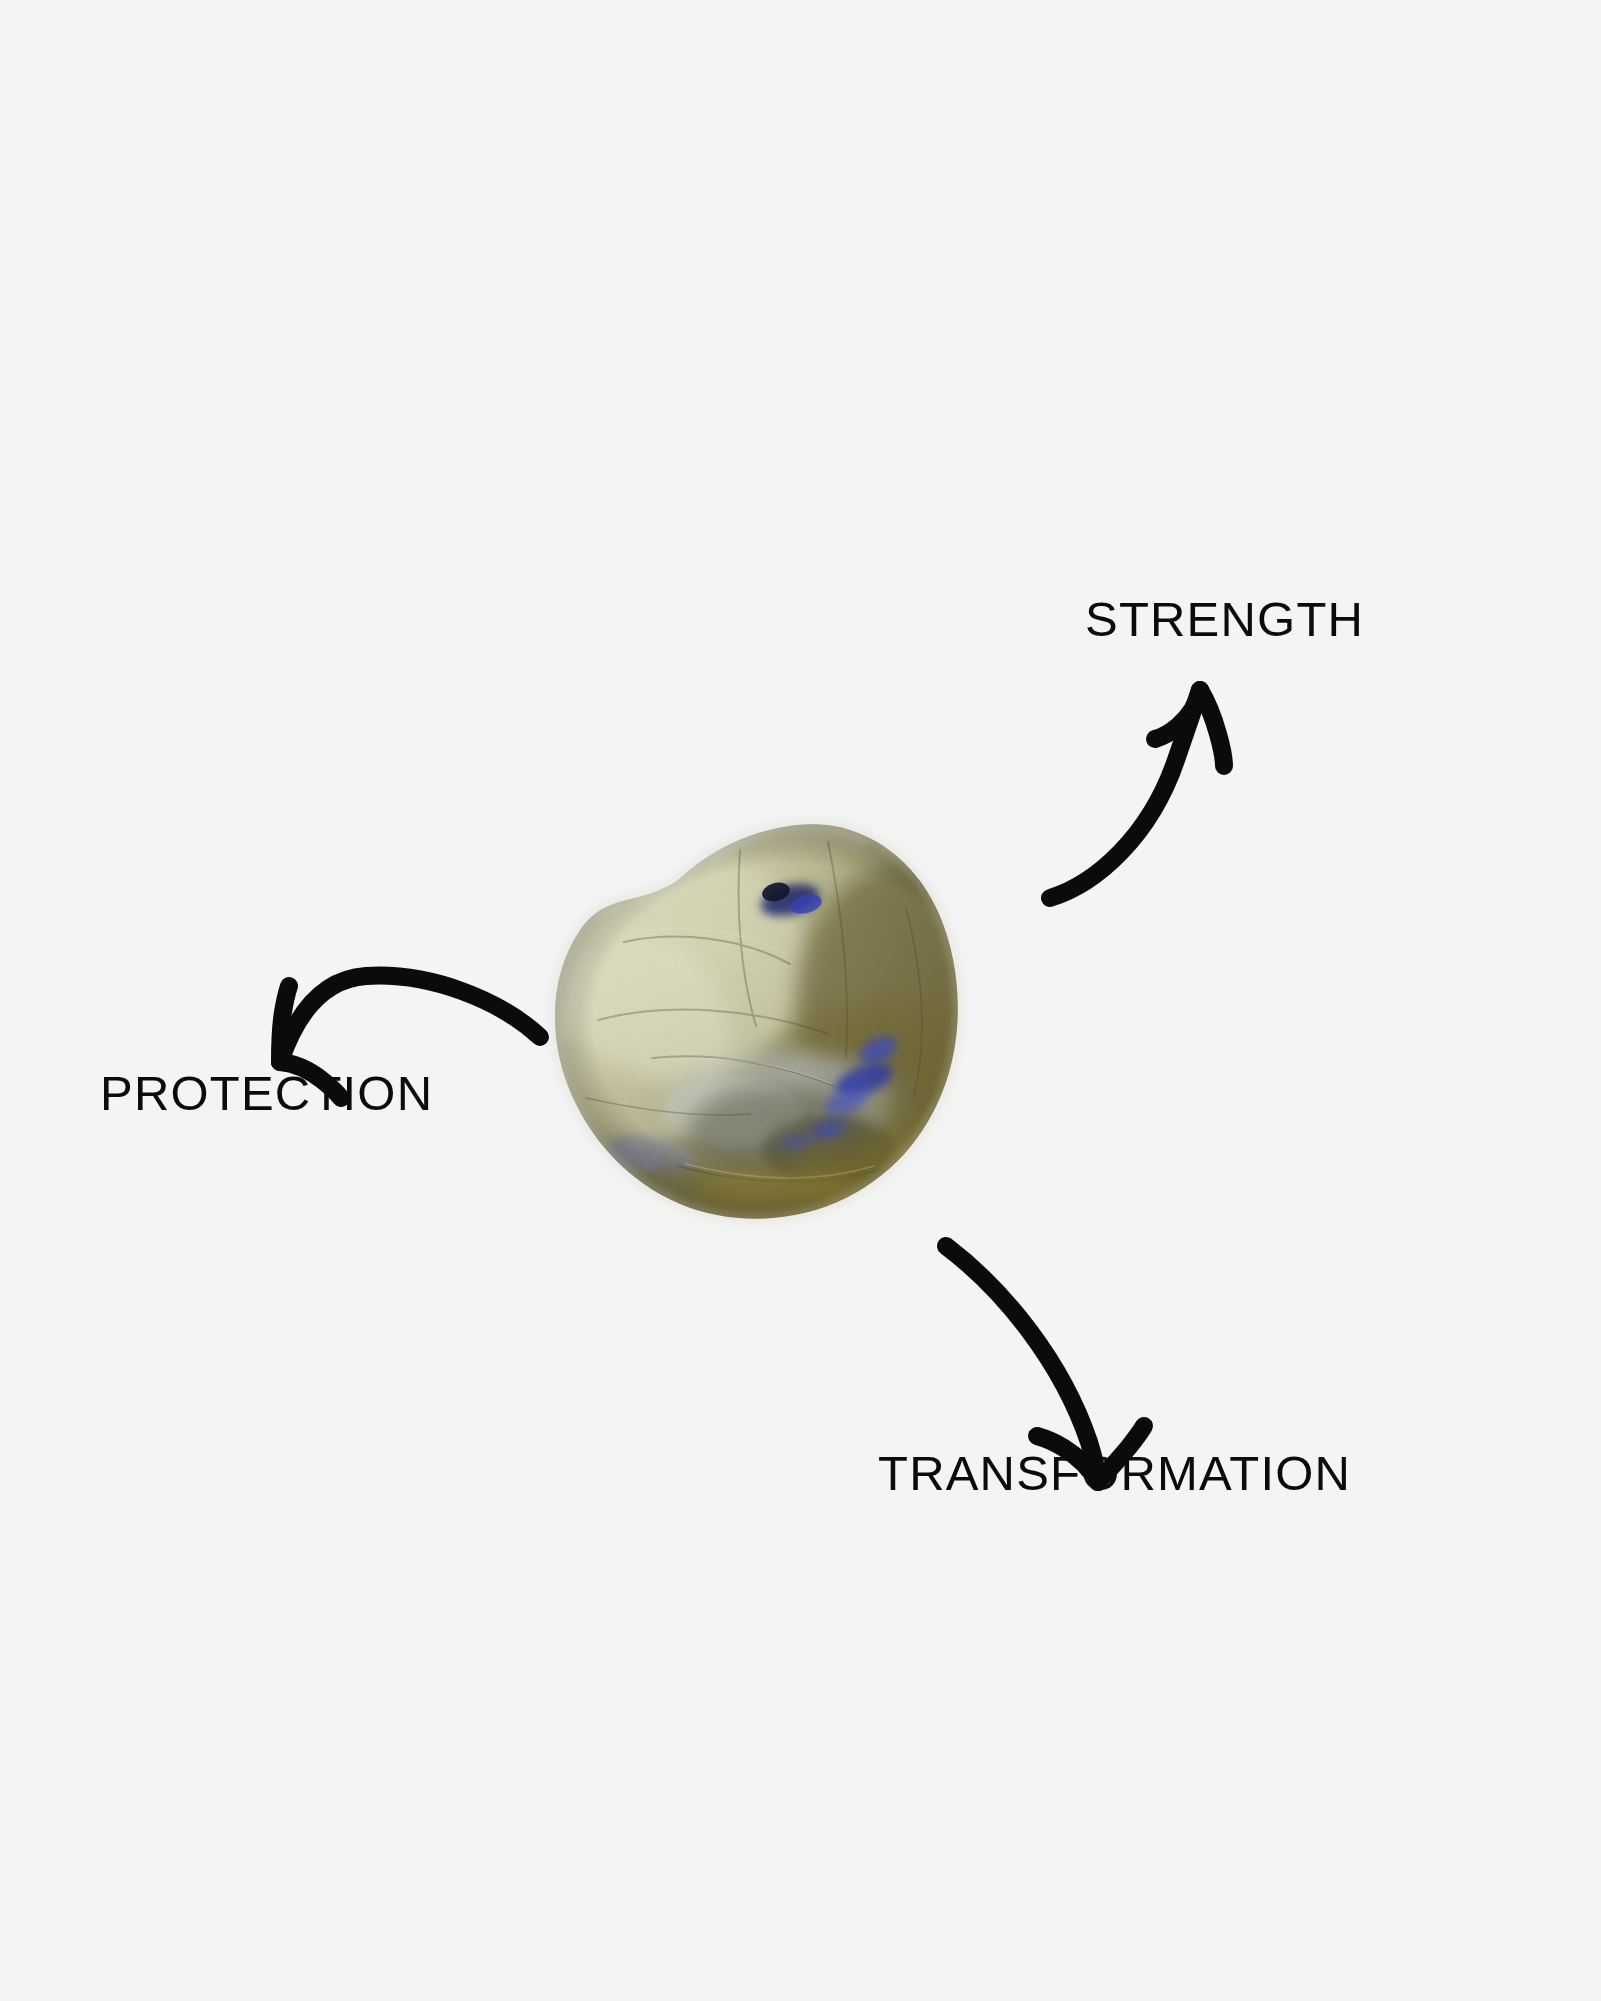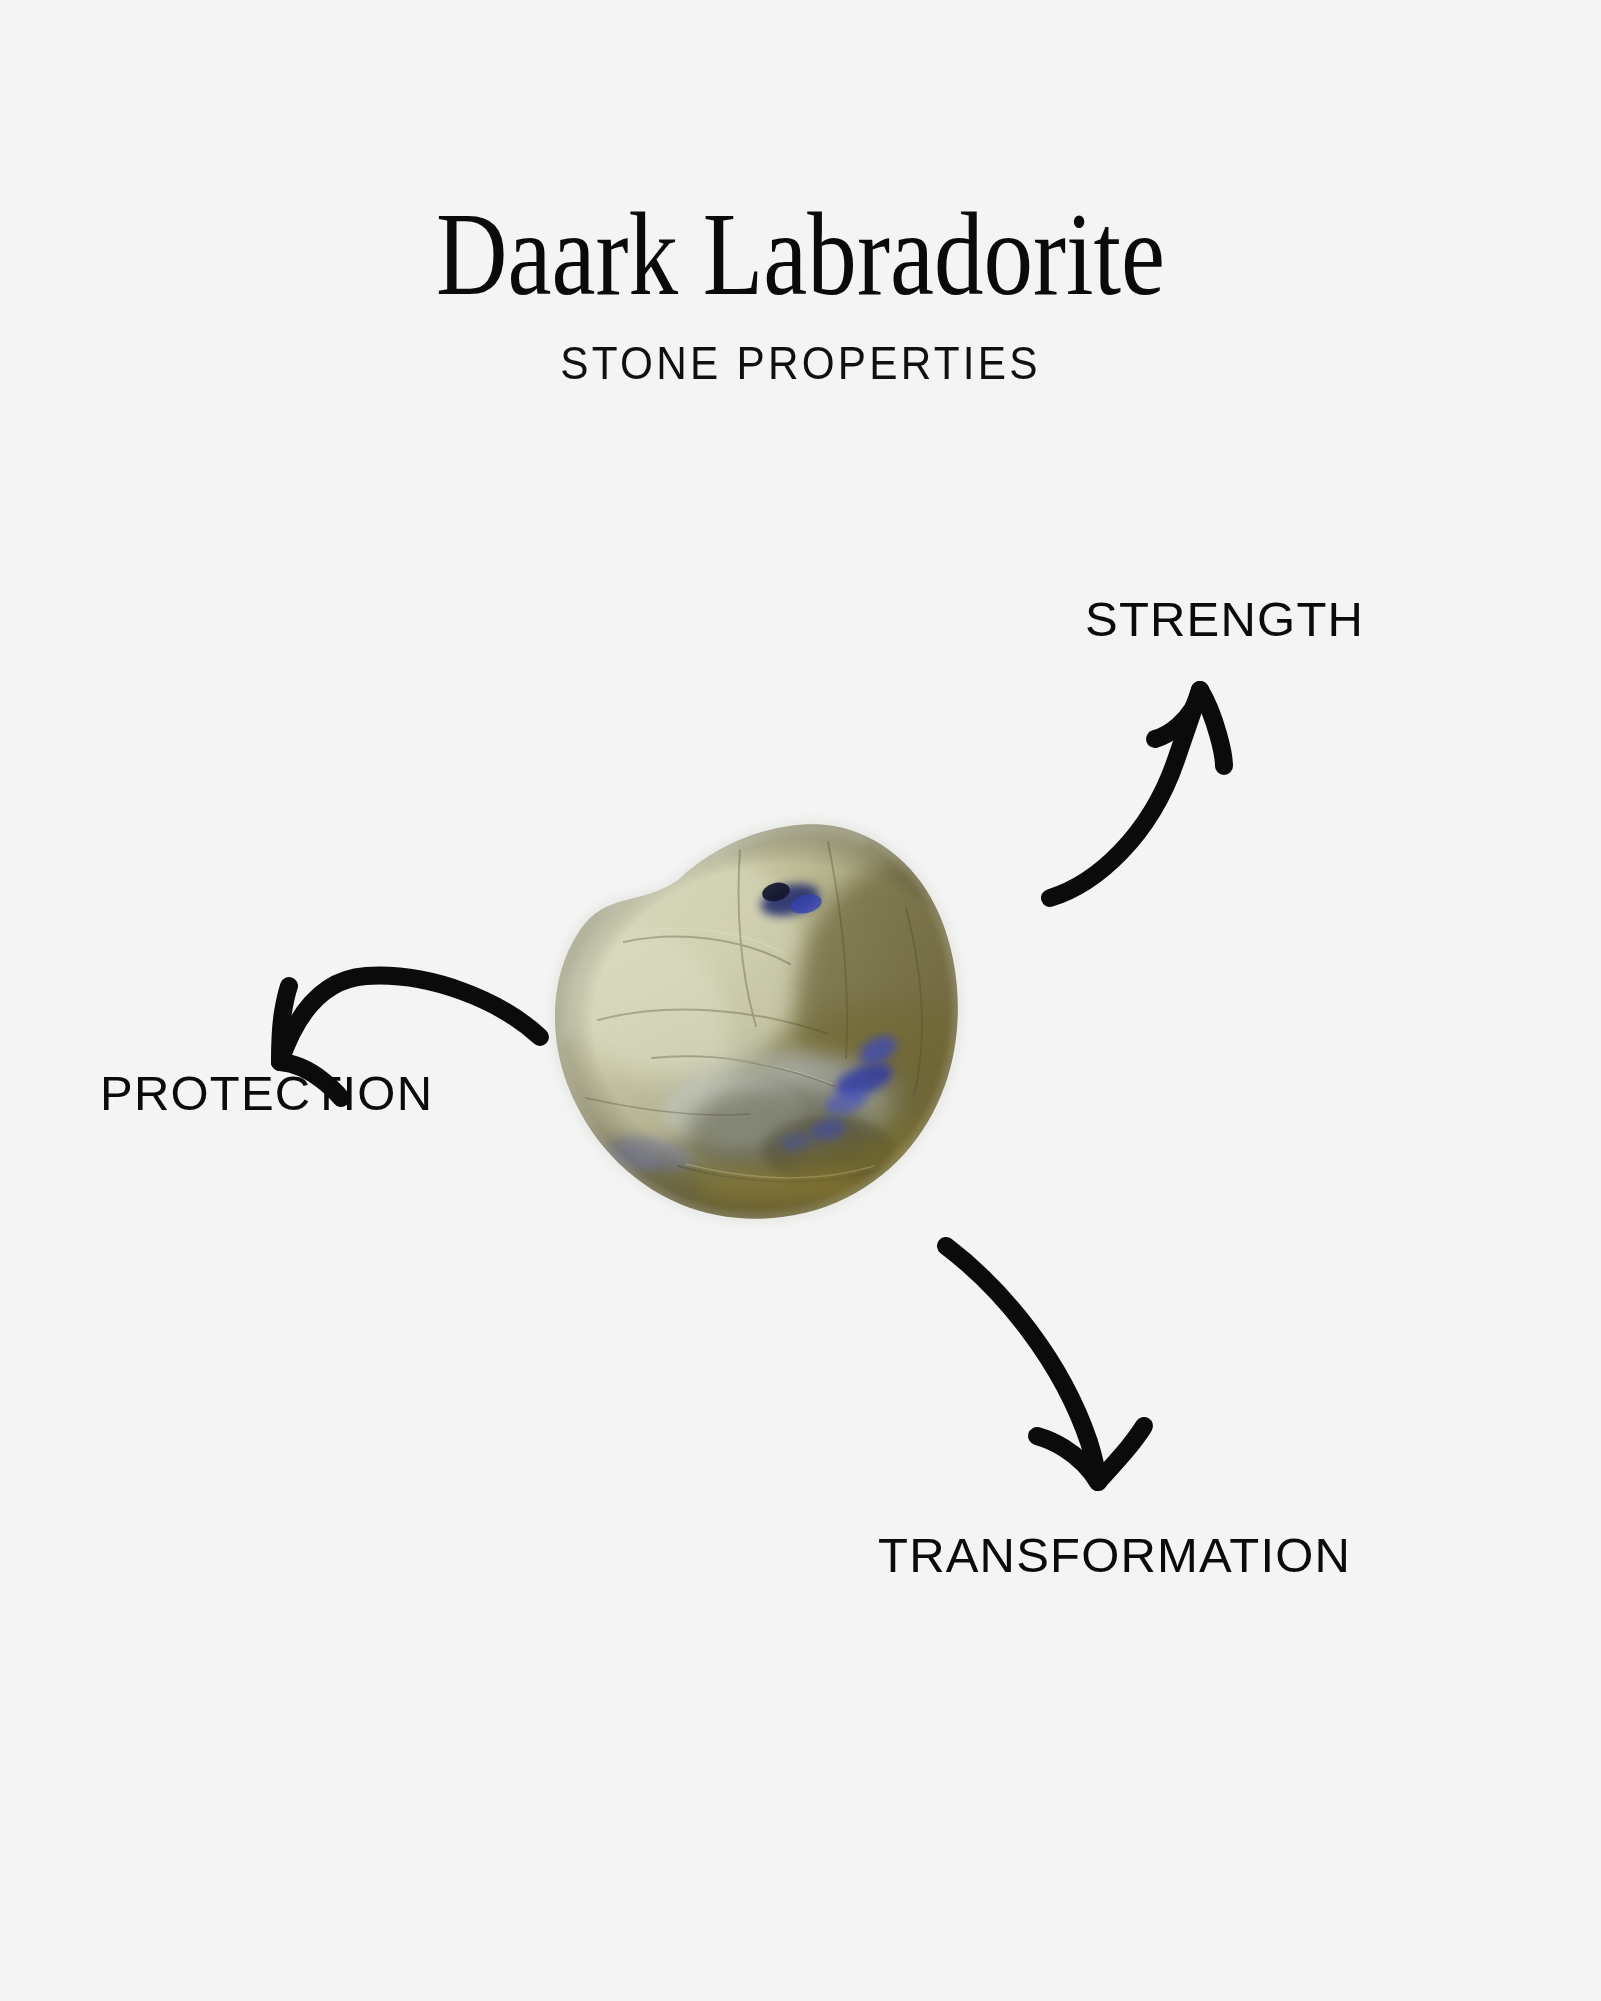"Daark Labradorite" div.header { html: <div> <h1>Daark Labradorite</h1> <div>STONE PROPERTIES</div> </div> -> none }
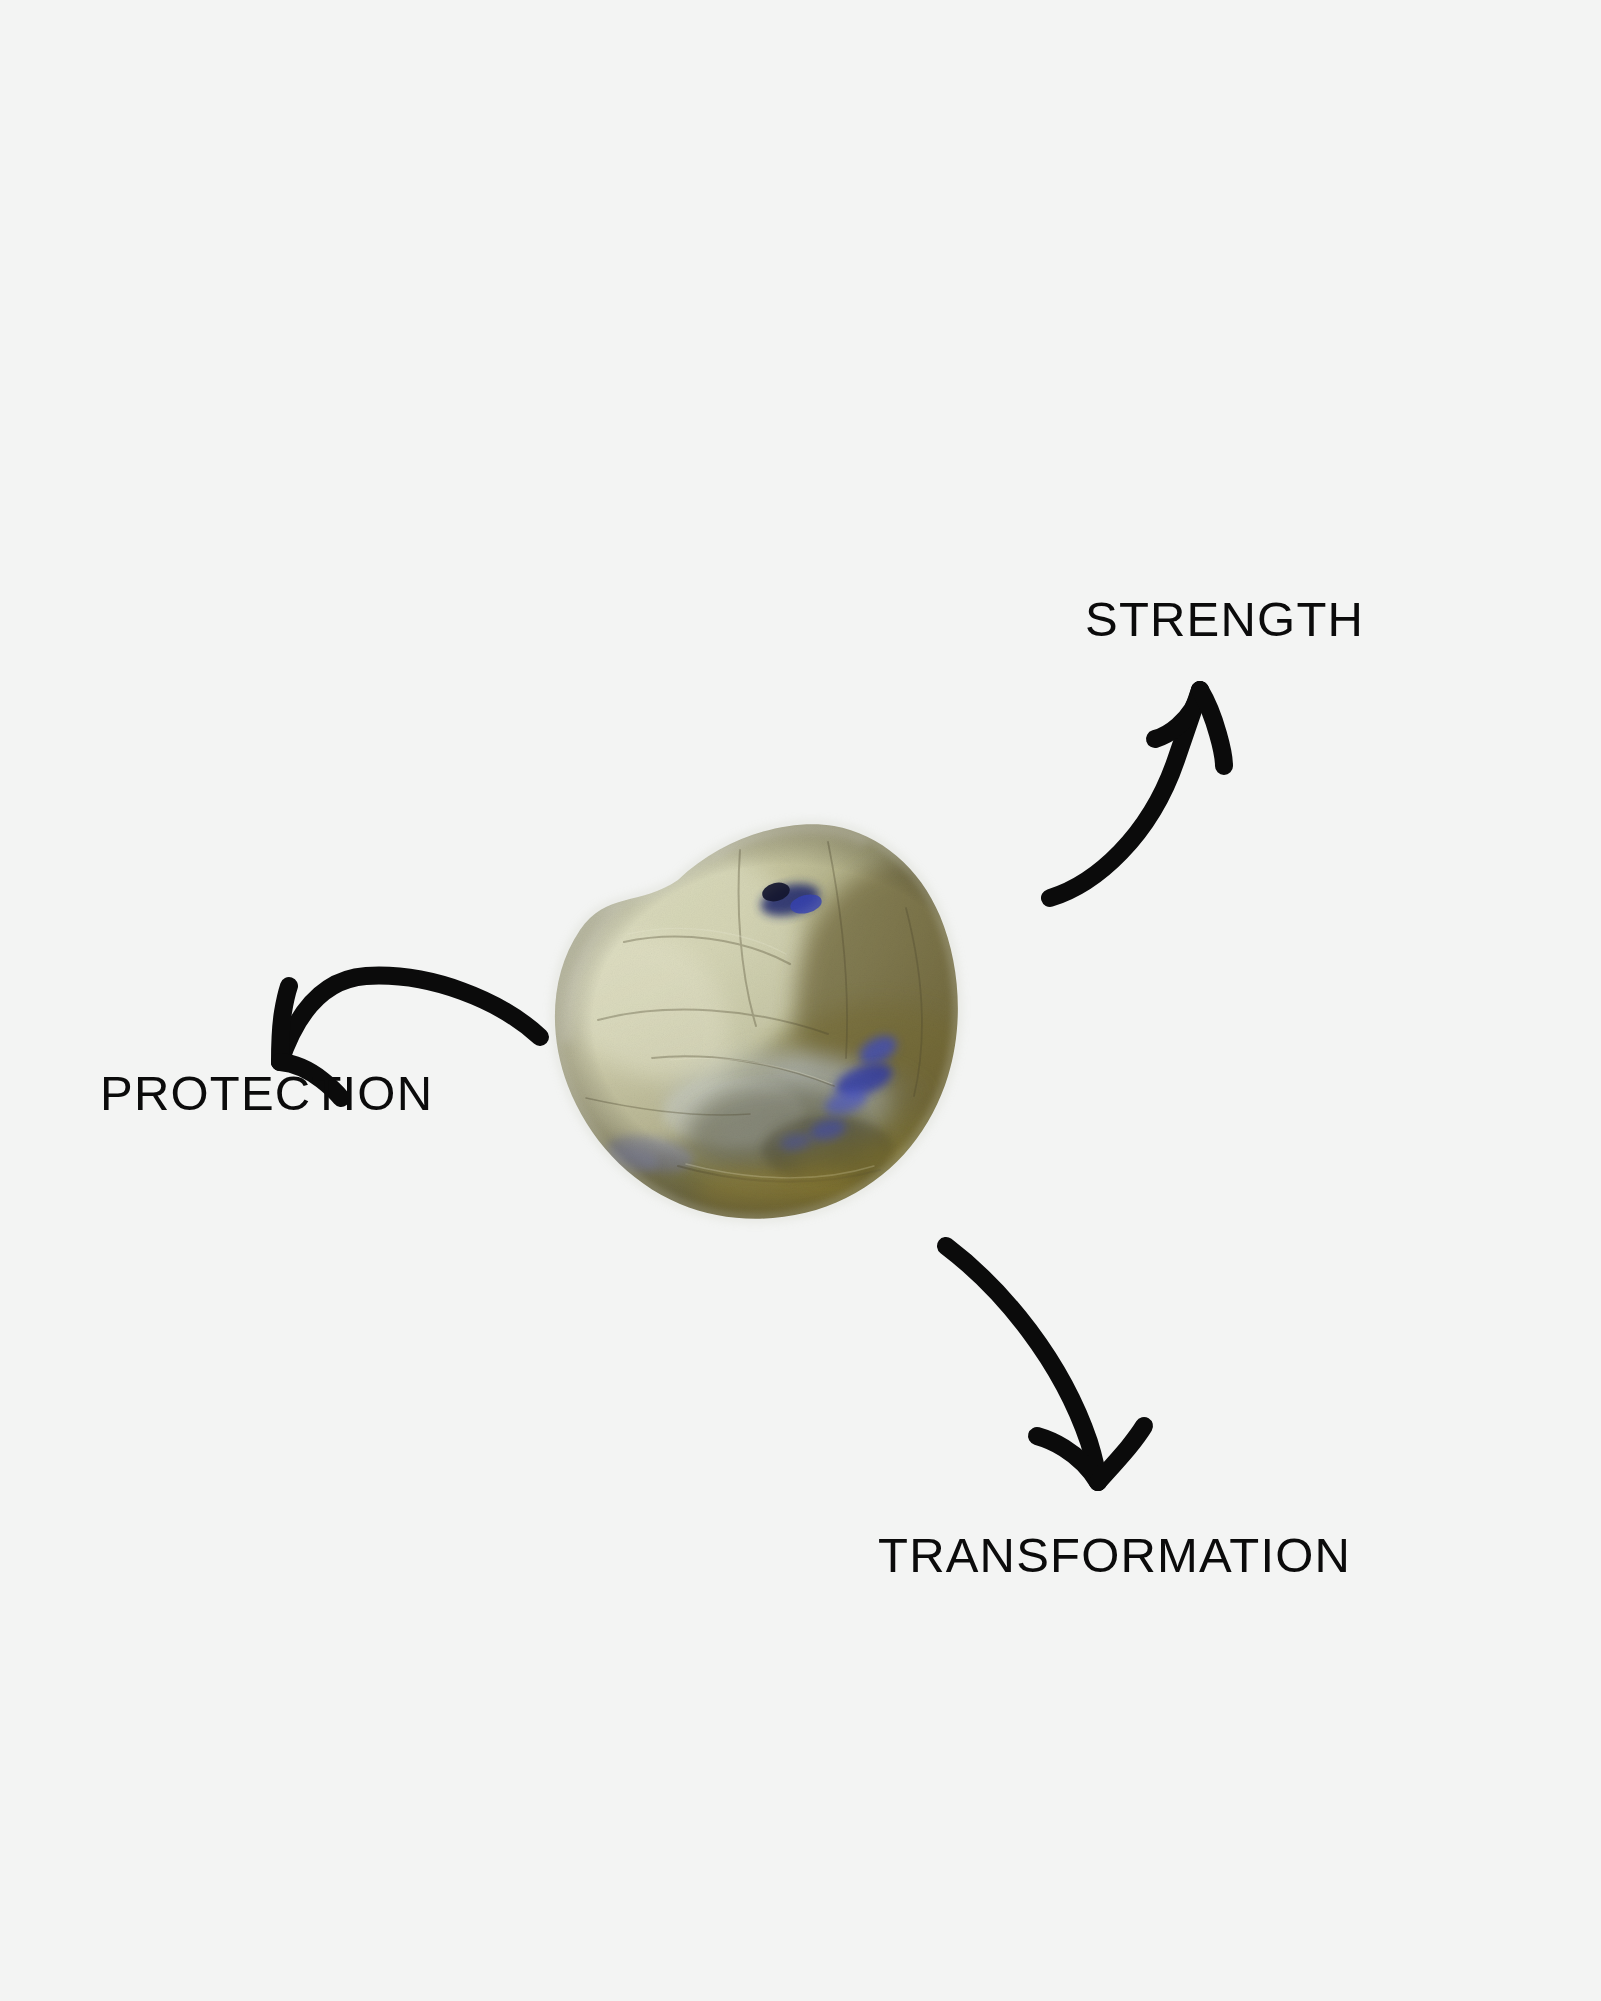"TRANSFORMATION" .label-transformation { top: 1531px -> 1449px }
